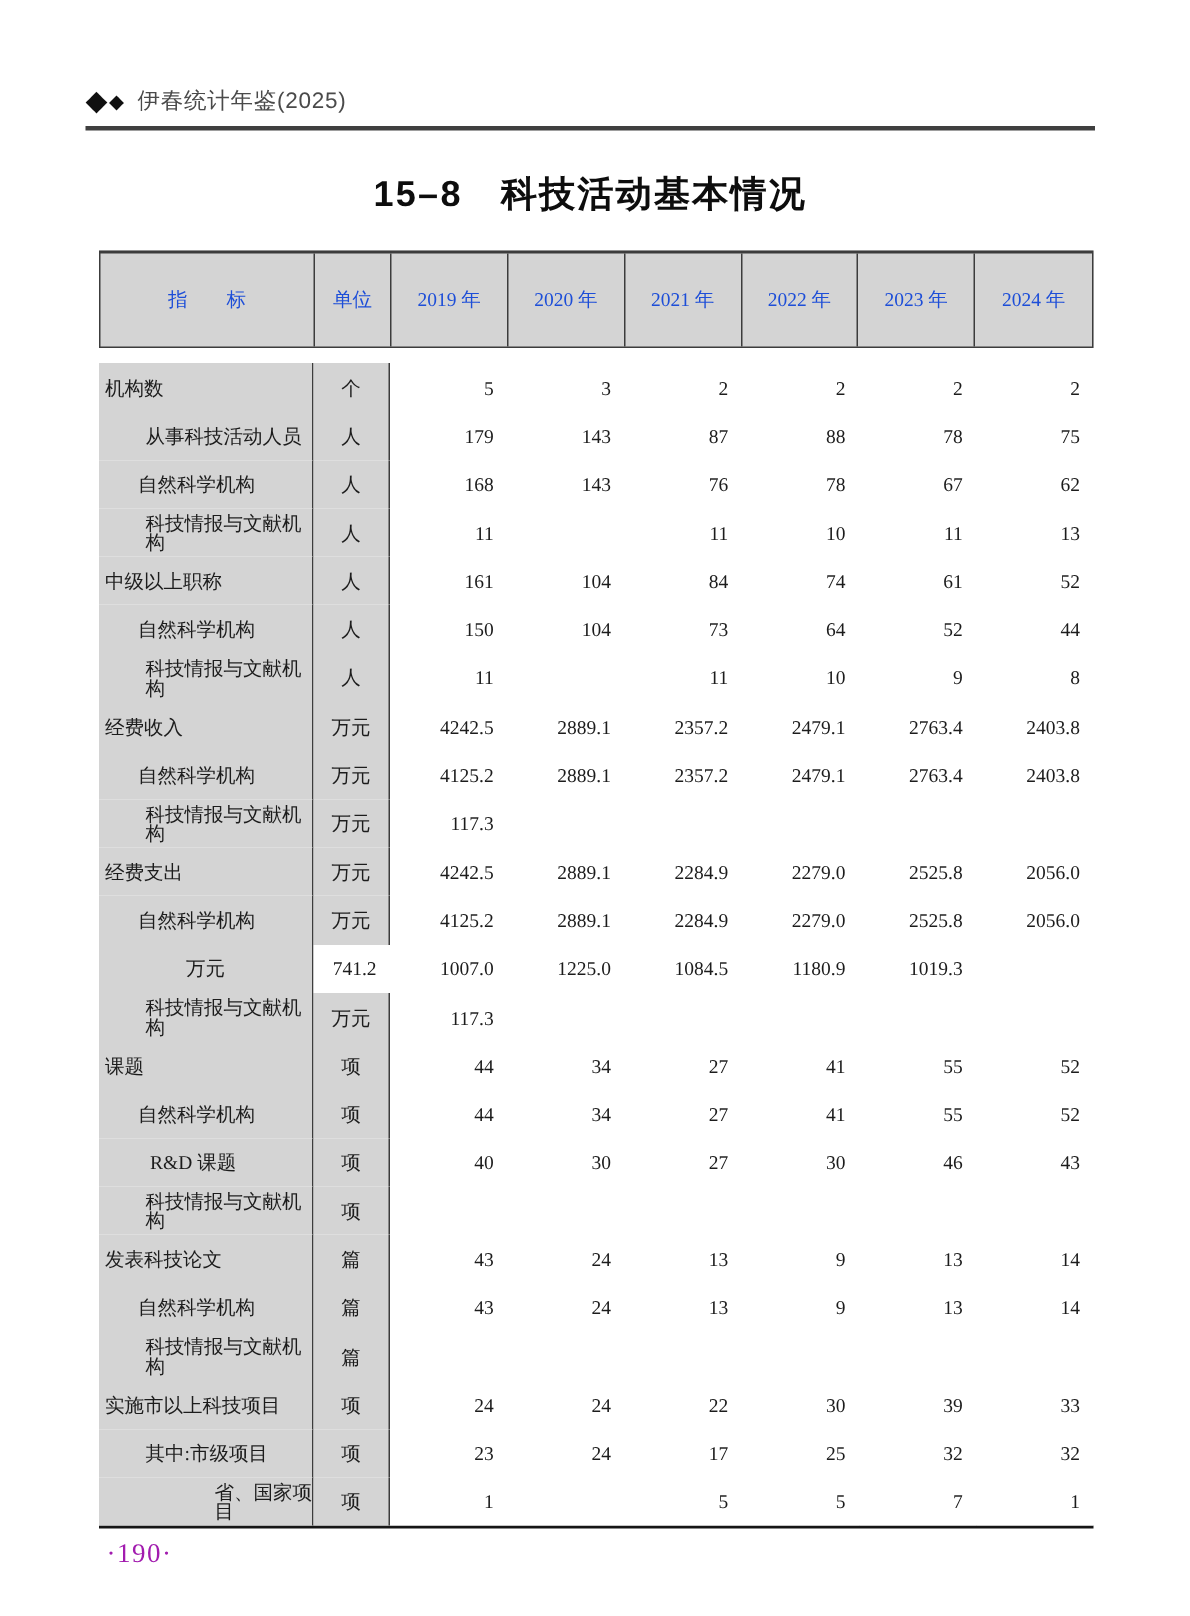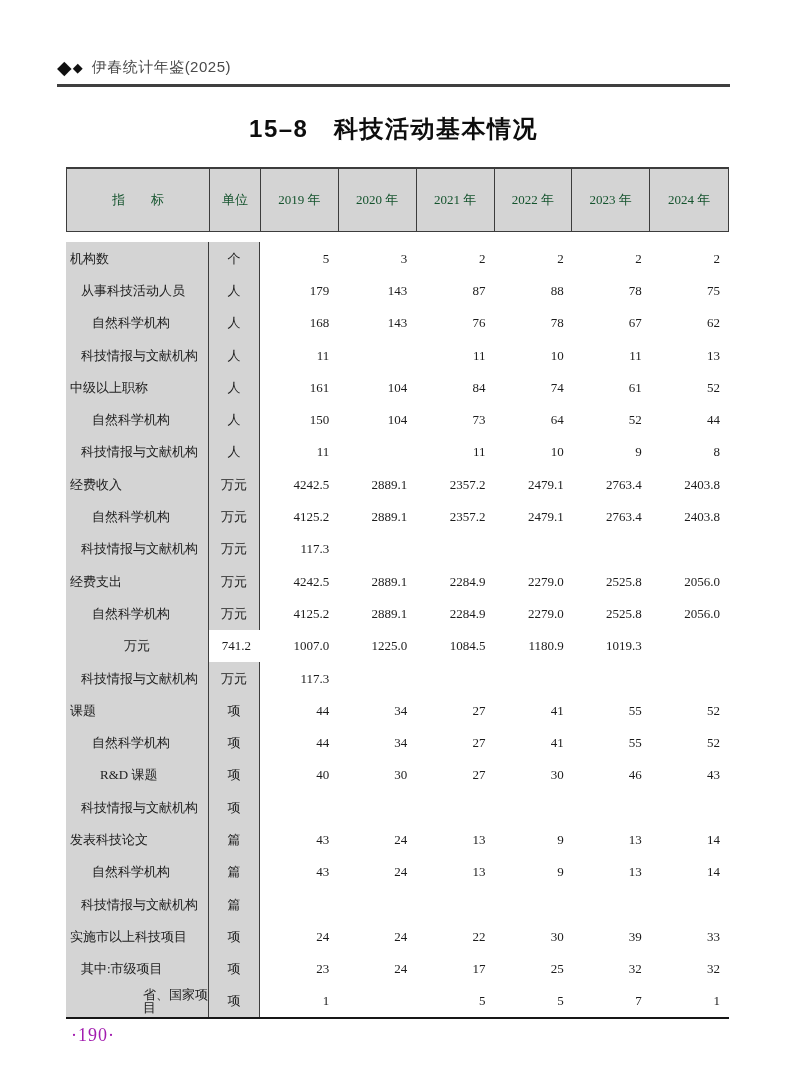"指 标" .thead .hcell { color: #14532d -> #1d4ed8 }
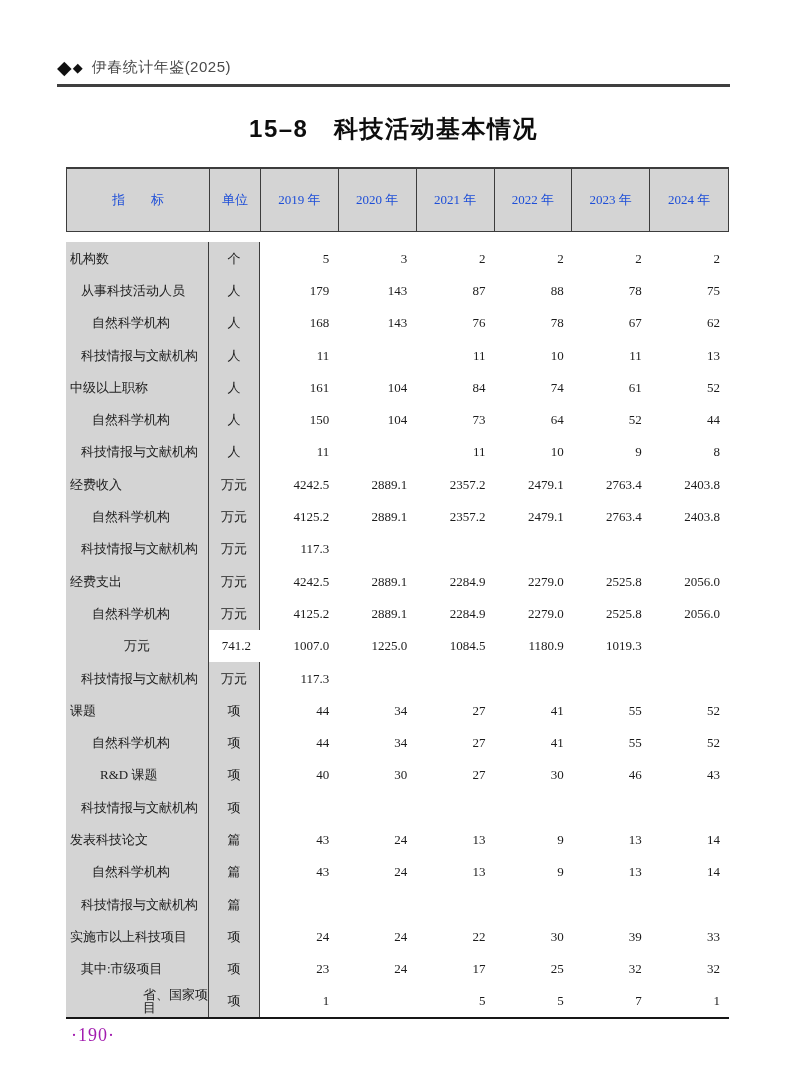"从事科技活动人员" .ind-1 { padding-left: 15px -> 31px }
